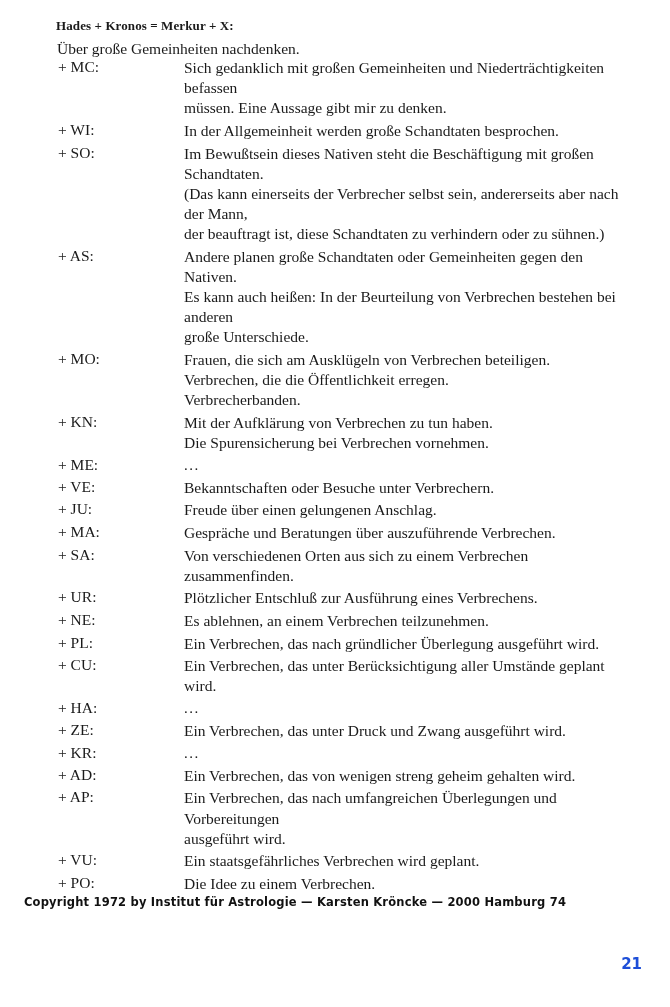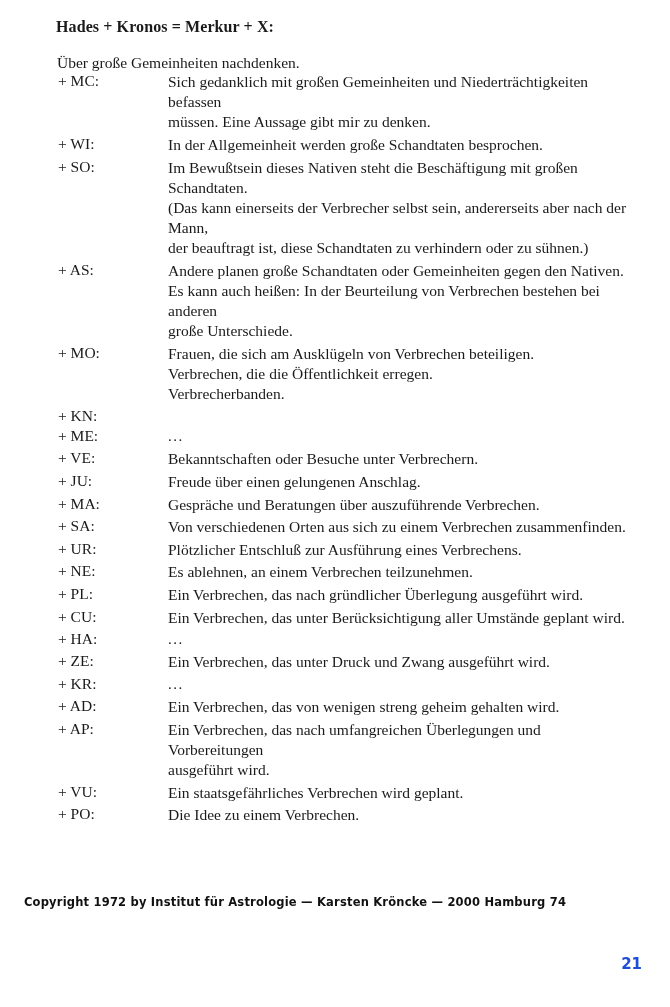"Hades + Kronos = Merkur" .doc-title { font-size: 16px -> 13px; margin-bottom: 18px -> 6px }
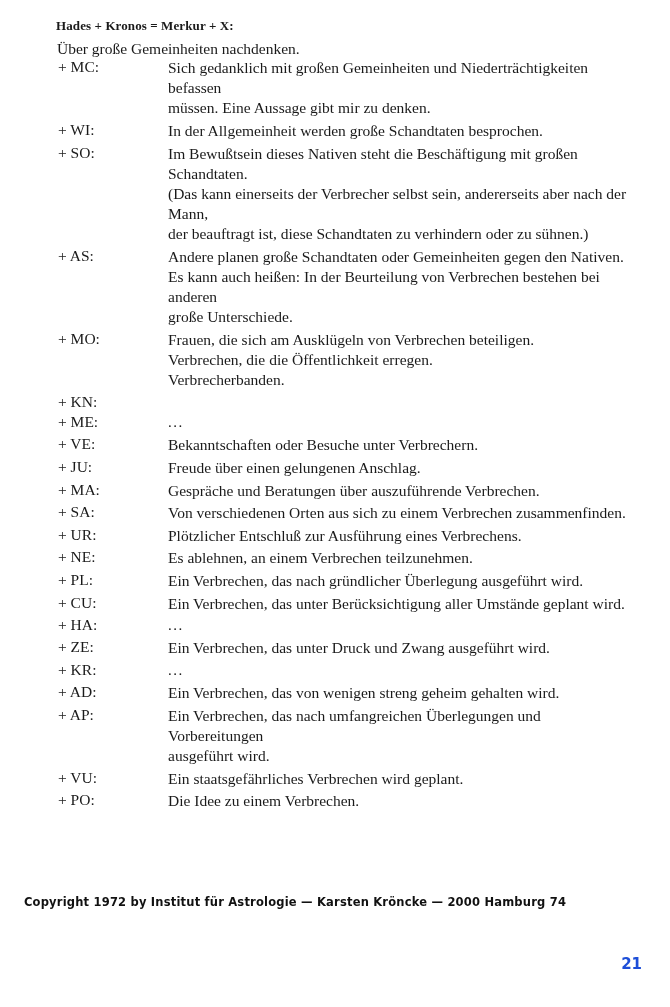"Sich gedanklich mit großen Gemeinheiten" .entry-line { margin-left: none -> 16px }
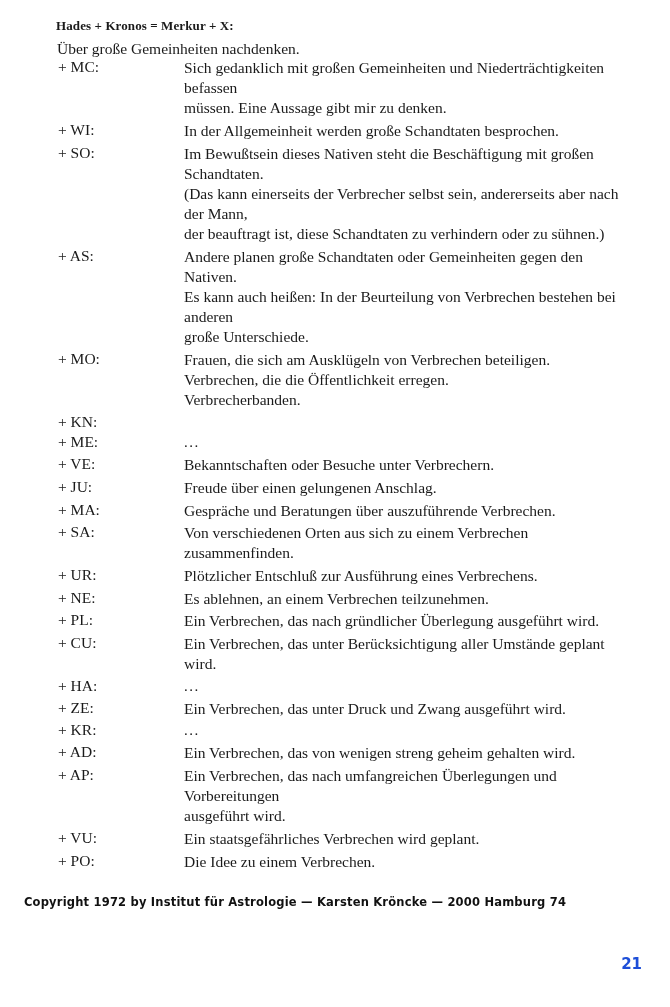"Mit der Aufklärung von Verbrechen" span.entry-lines { html: none -> <span> <span>Mit der Aufklärung von Verbrechen zu tun haben.</span> <span>Die Spurensicherung bei Verbrechen vornehmen.</span> </span> }
